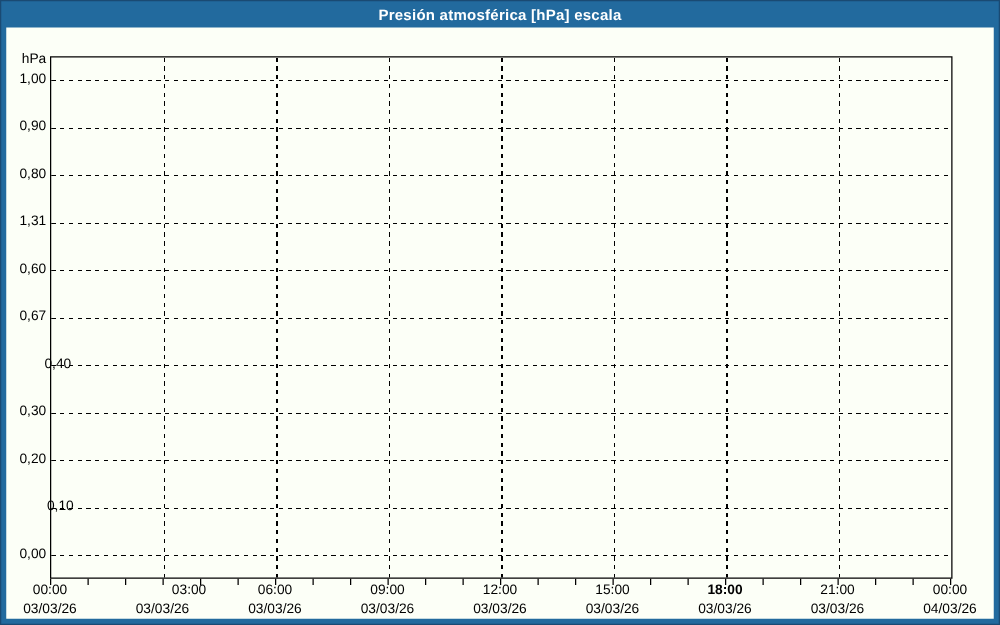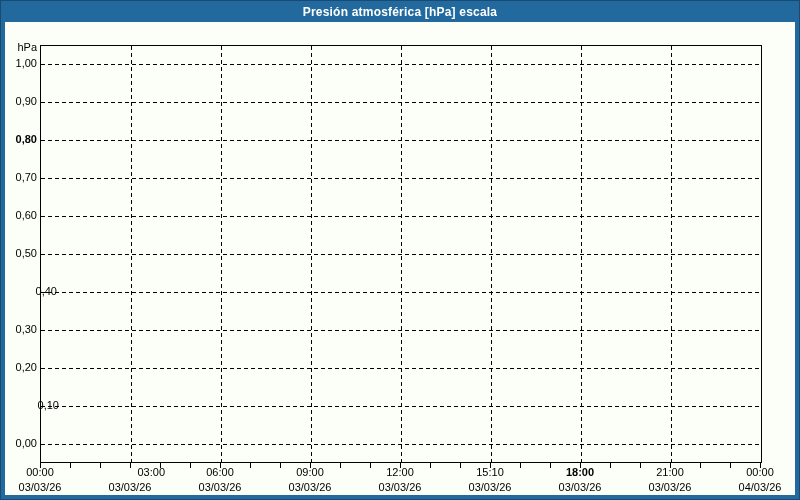"0,80" div.y-label { font-weight: bold -> none }
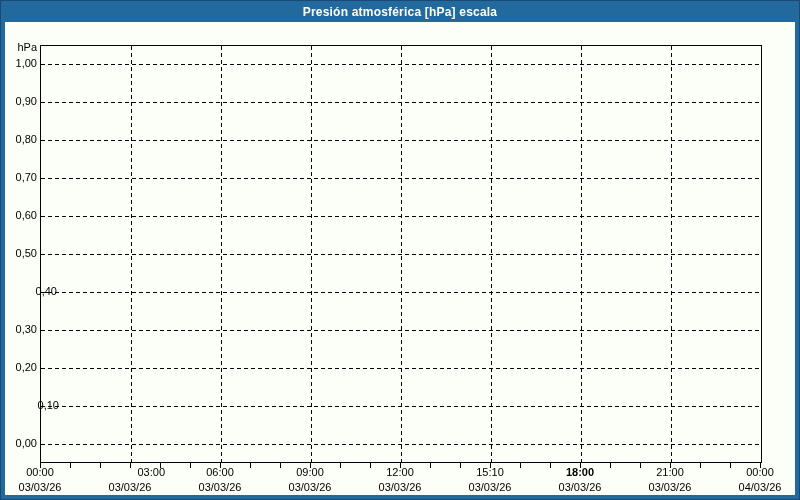"0,70" div.y-label { text: 0,70 -> 1,31 }
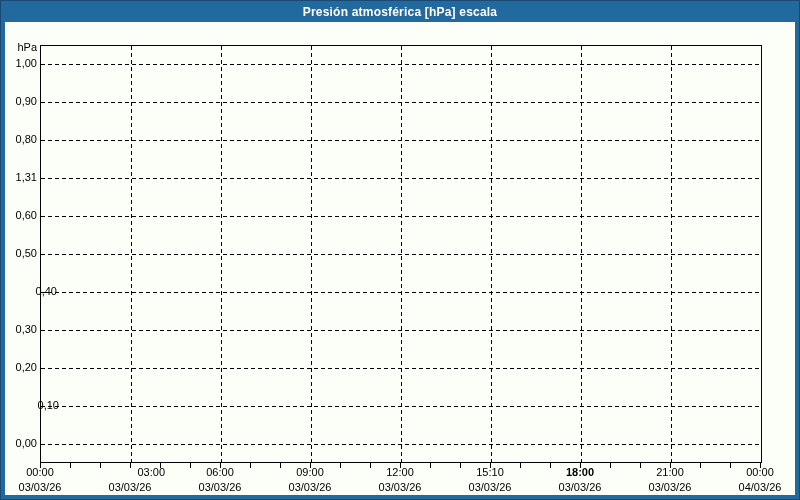"0,50" div.y-label { text: 0,50 -> 0,67 }
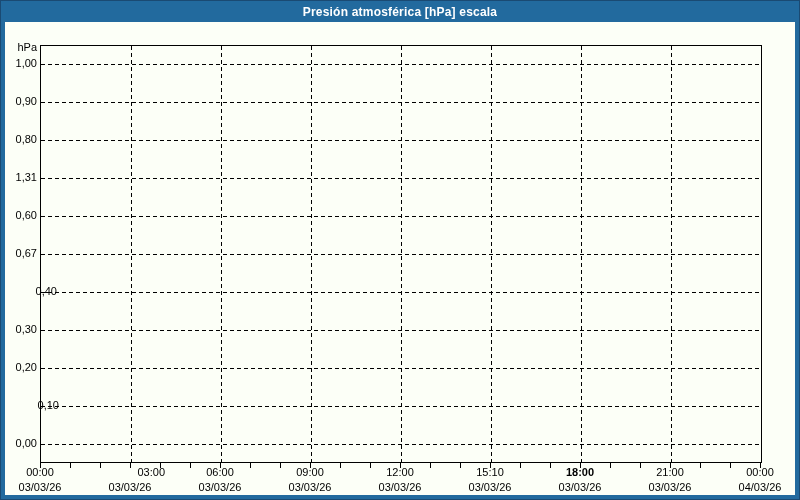"15:10" div.x-time-label { text: 15:10 -> 15:00 }
